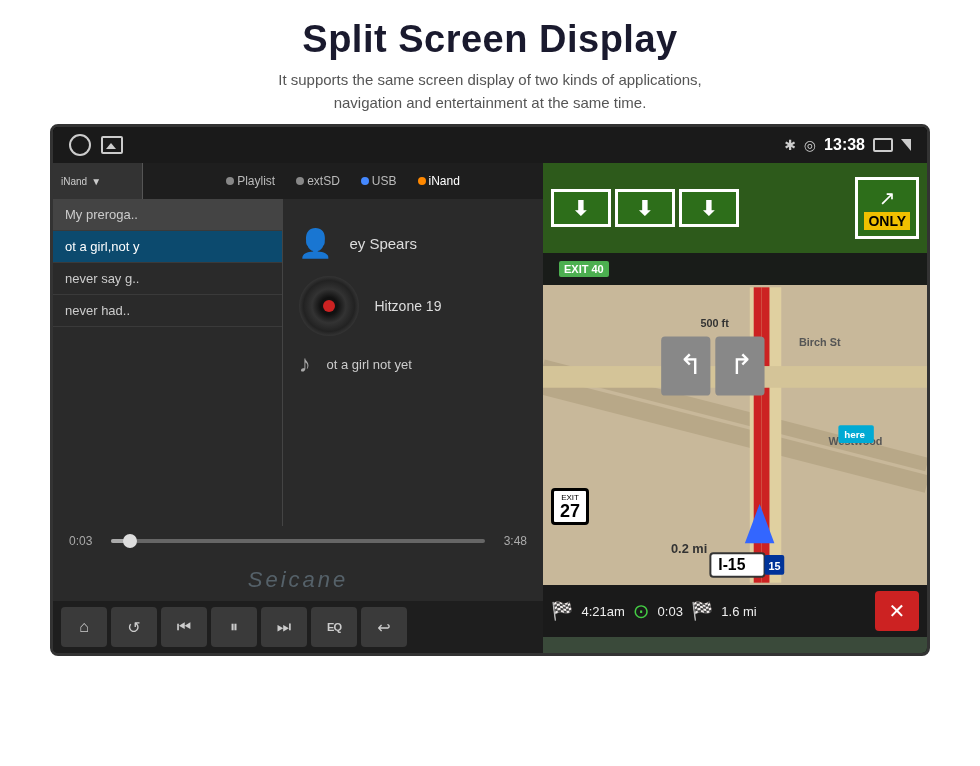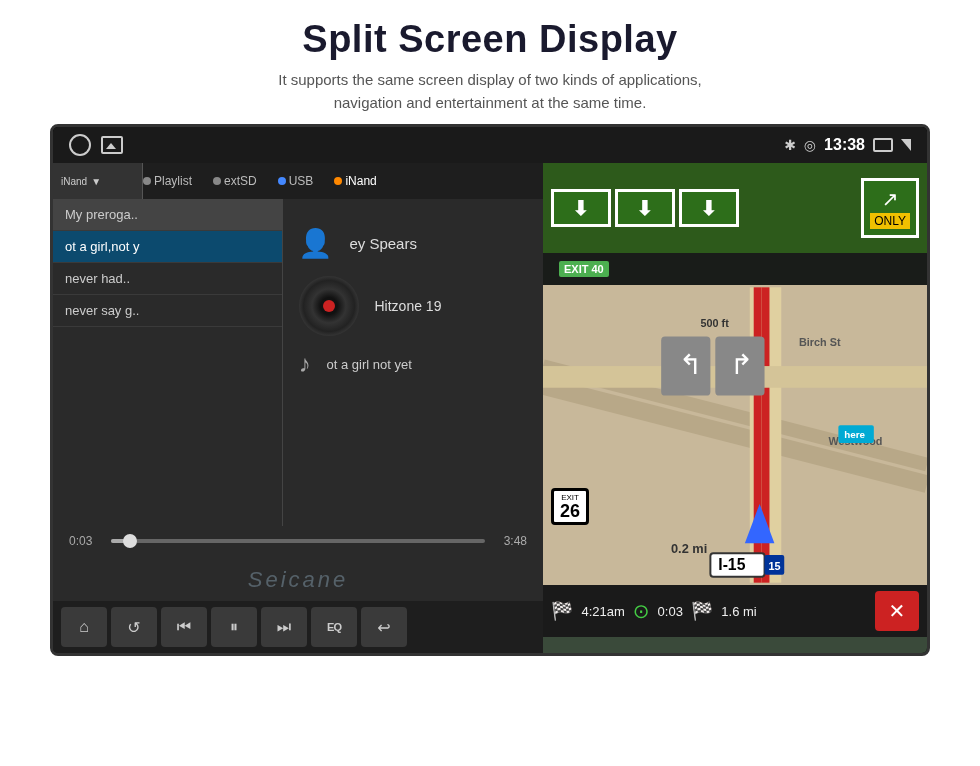"Playlist" .source-tabs { justify-content: none -> center }
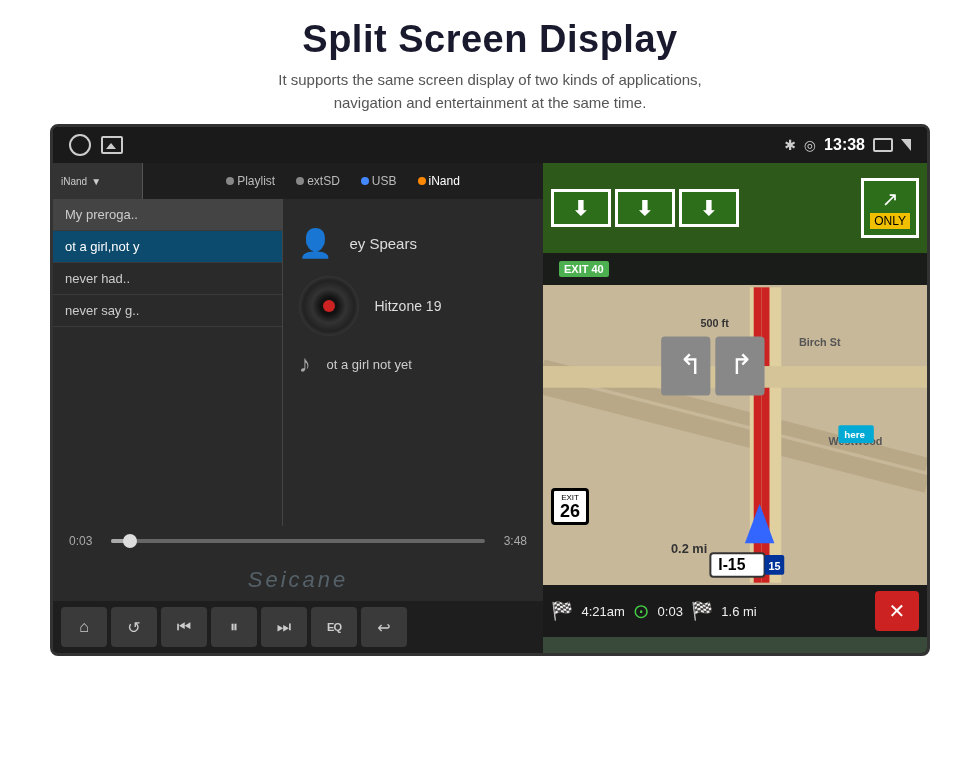"ONLY" .only-text { font-size: 12px -> 14px; font-weight: normal -> bold }
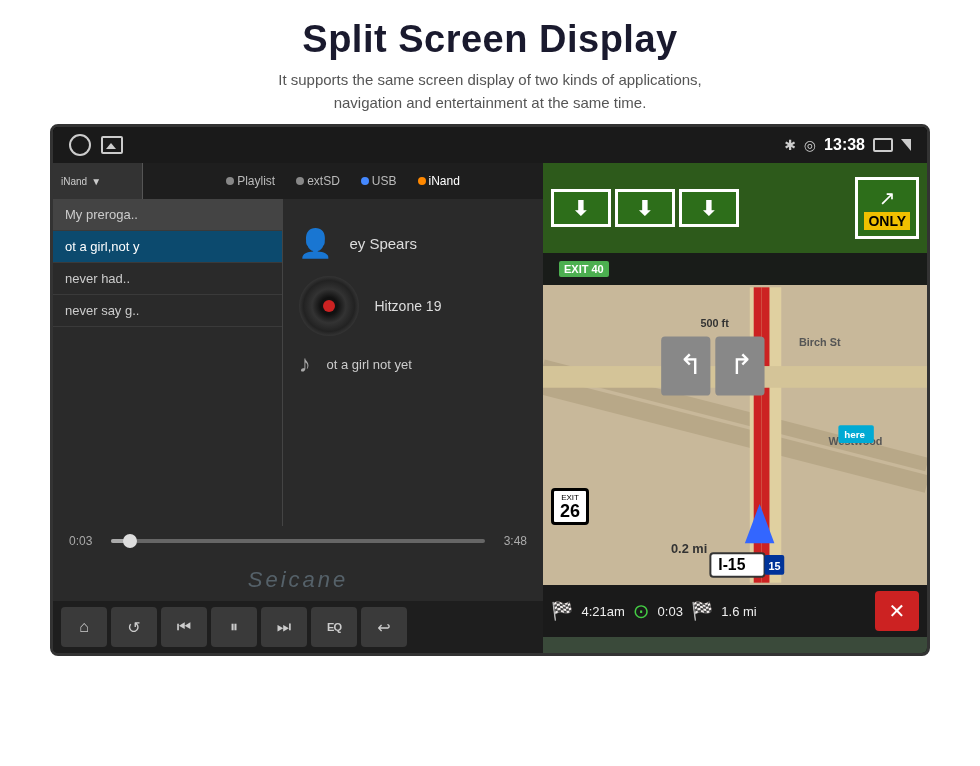"never had.." div.playlist-item { order: before "never say g.." -> after "never say g.." }
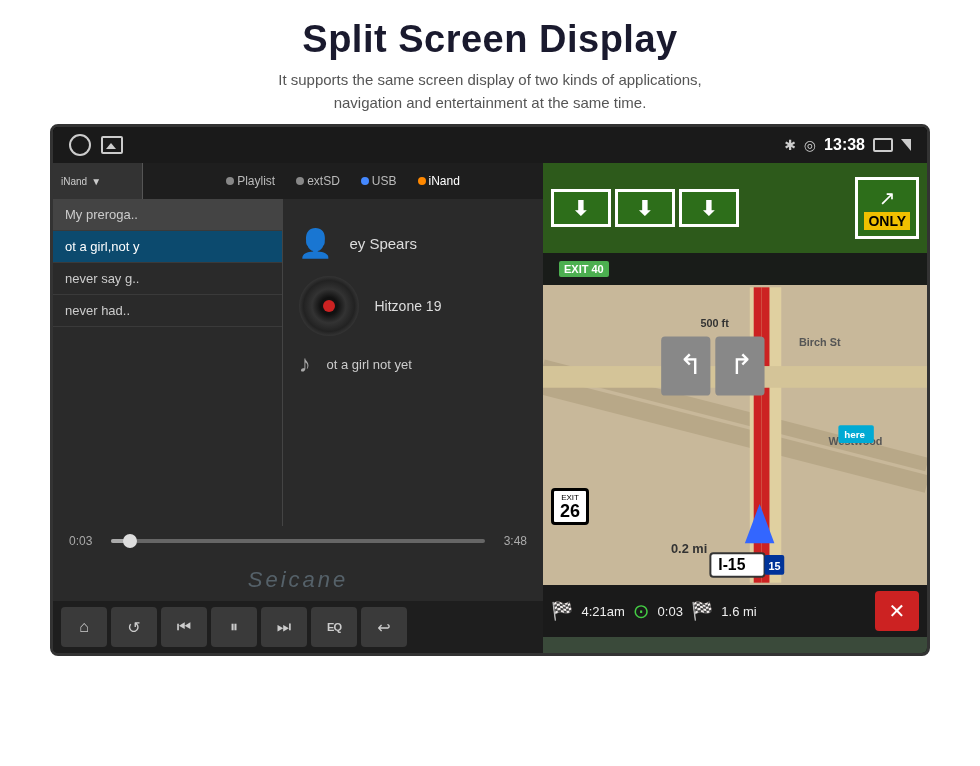"26" span.speed-num { text: 26 -> 27 }
